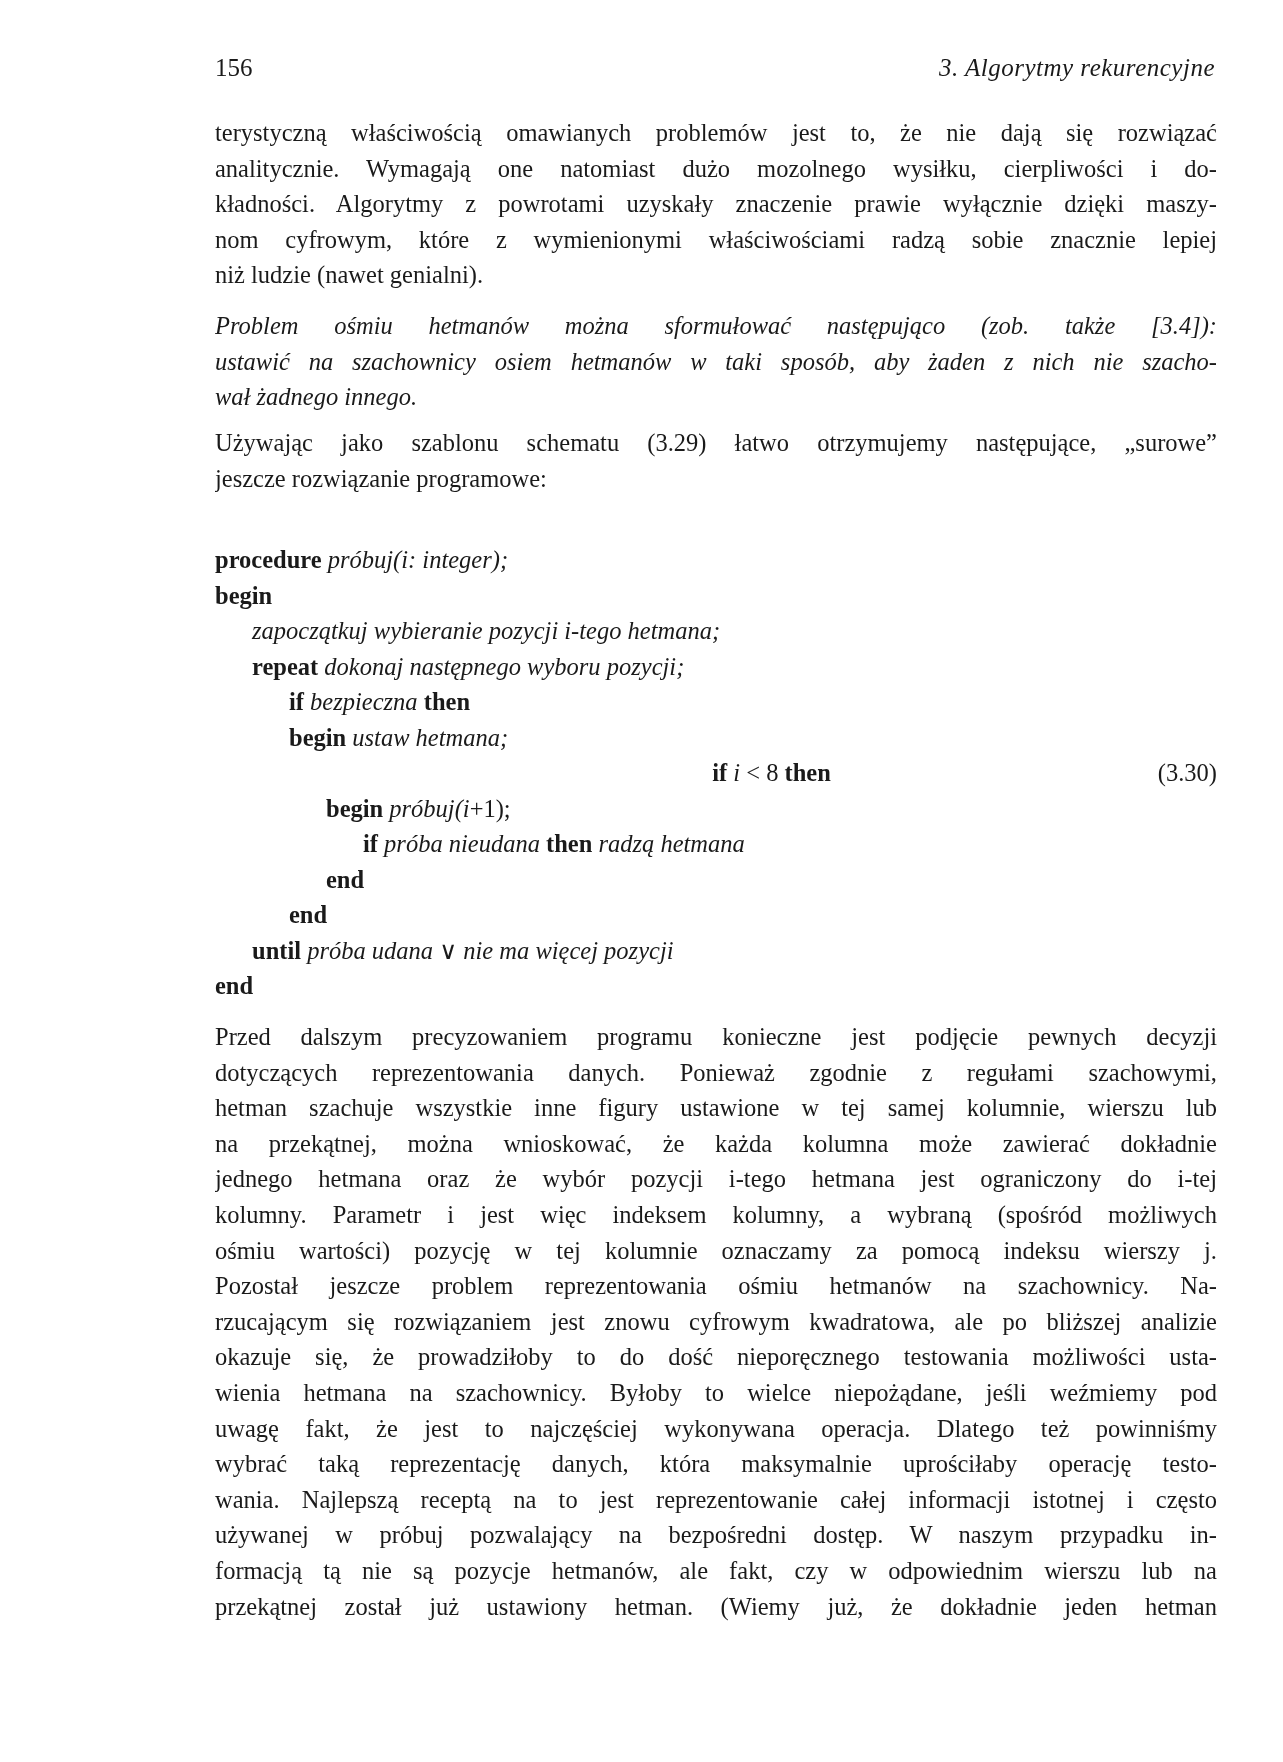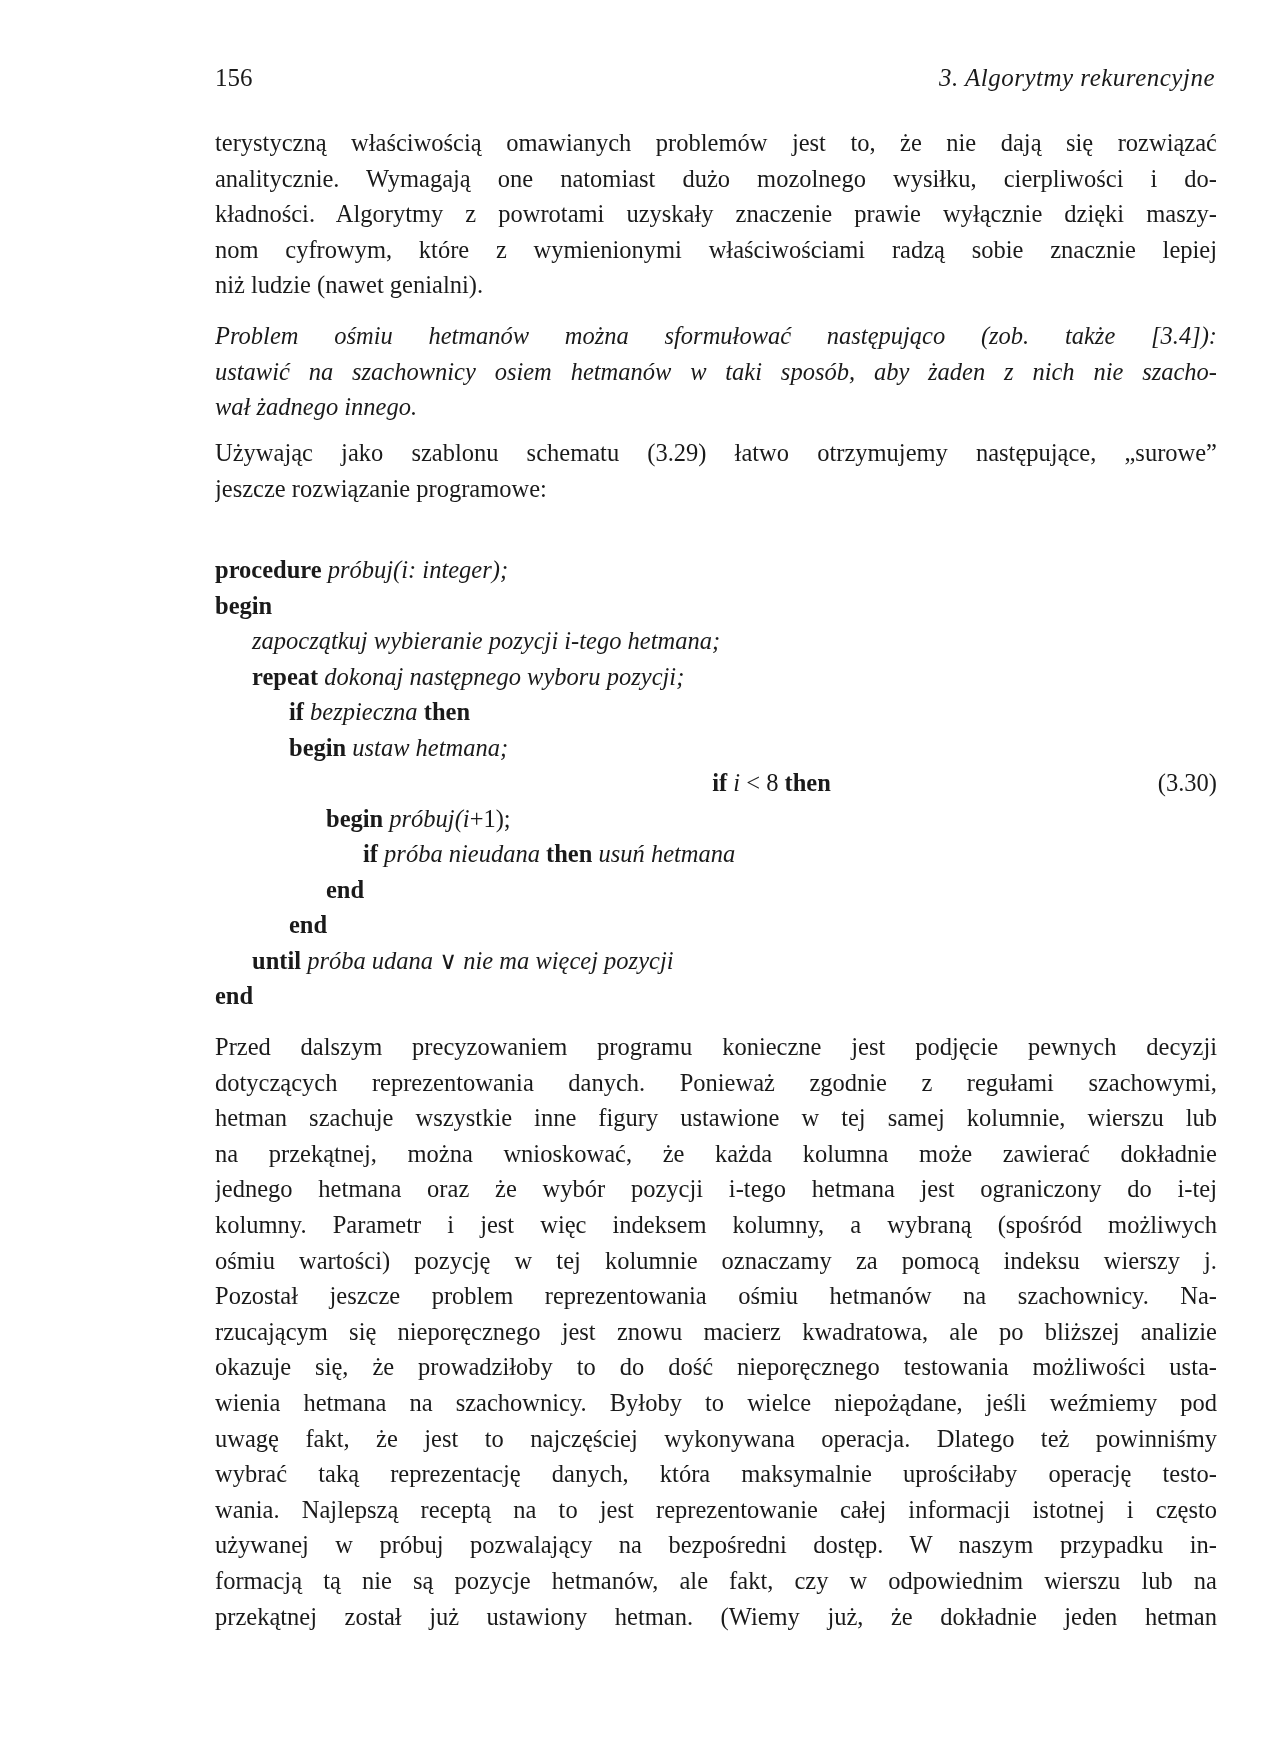"156" .page { top: 14px -> 4px }
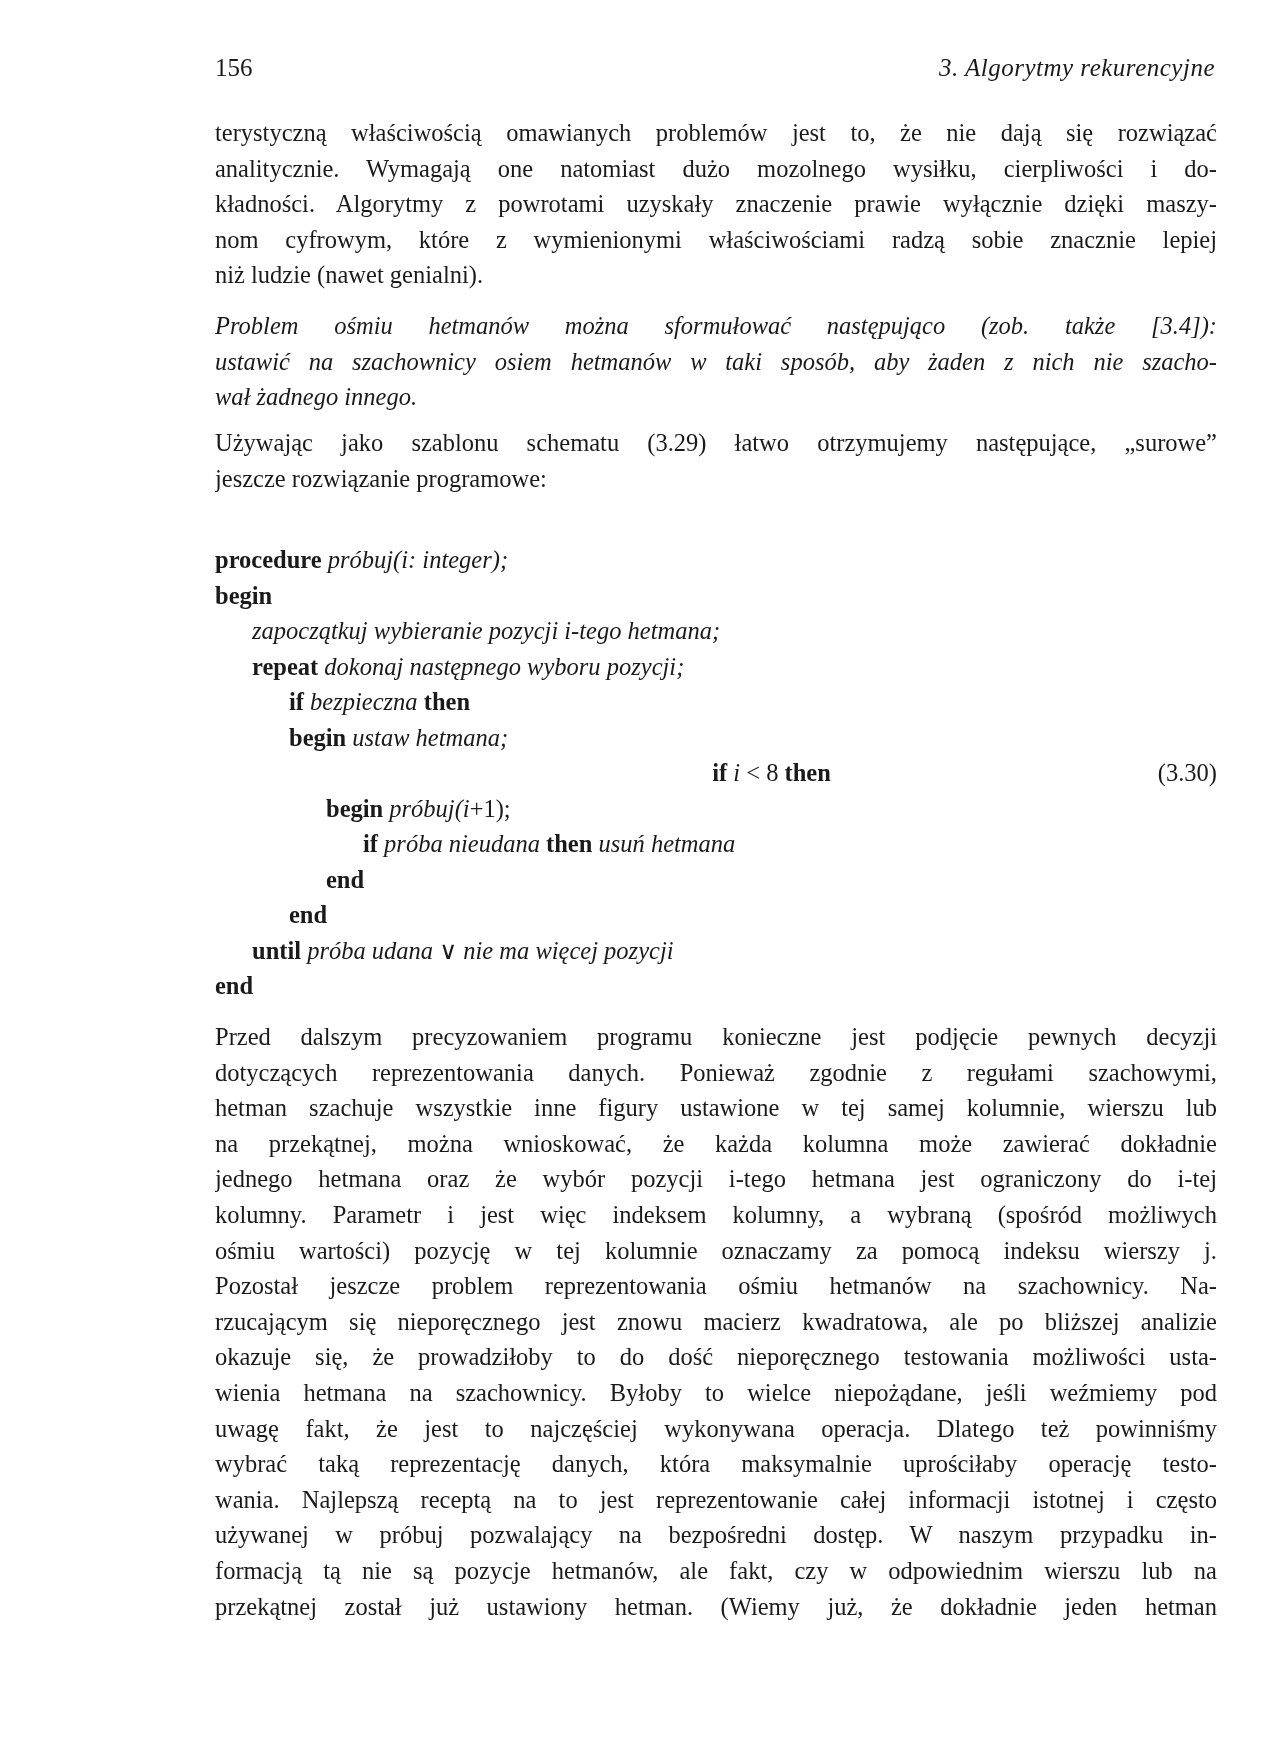"usuń hetmana" span.it { text: usuń -> radzą }
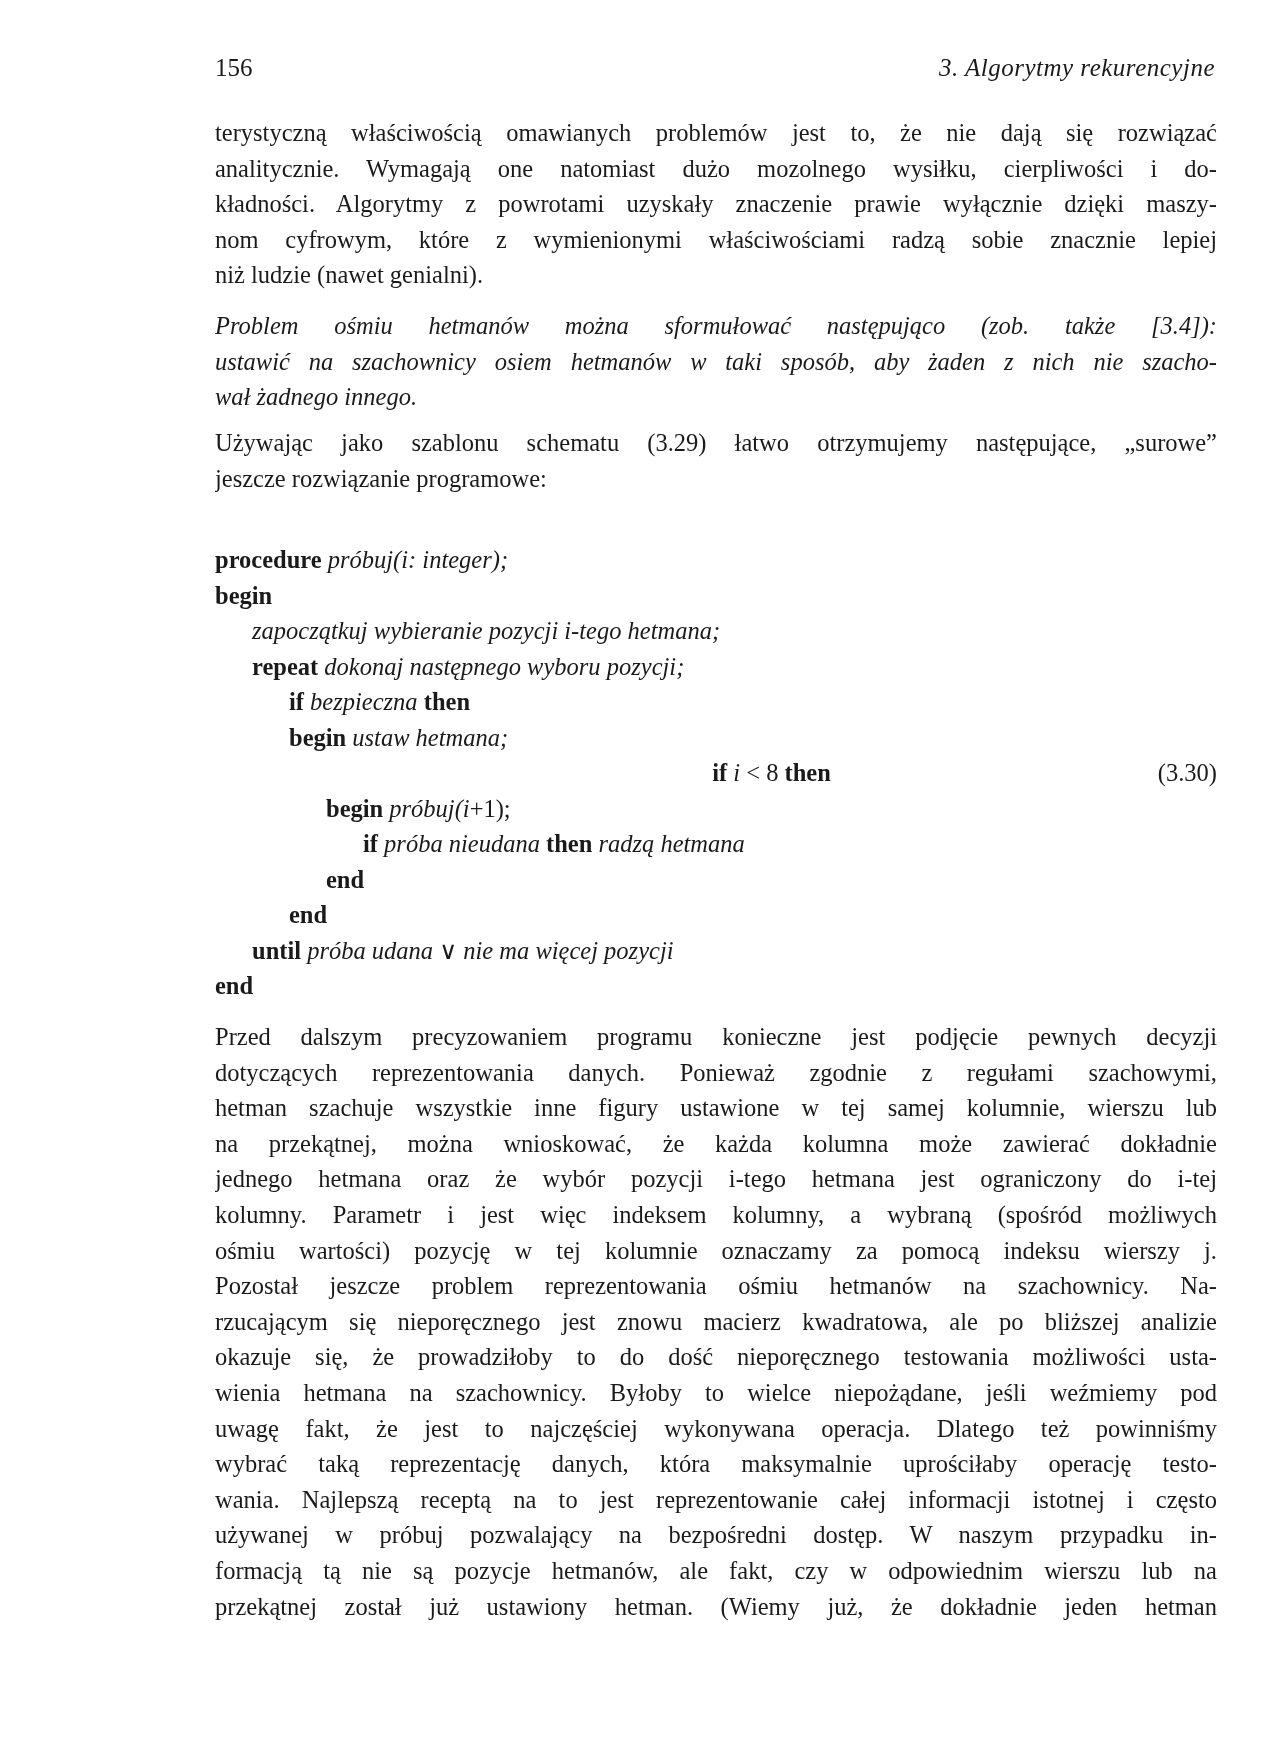"rzucającym się nieporęcznego jest znowu" div.line { text: nieporęcznego jest znowu macierz -> rozwiązaniem jest znowu cyfrowym }
